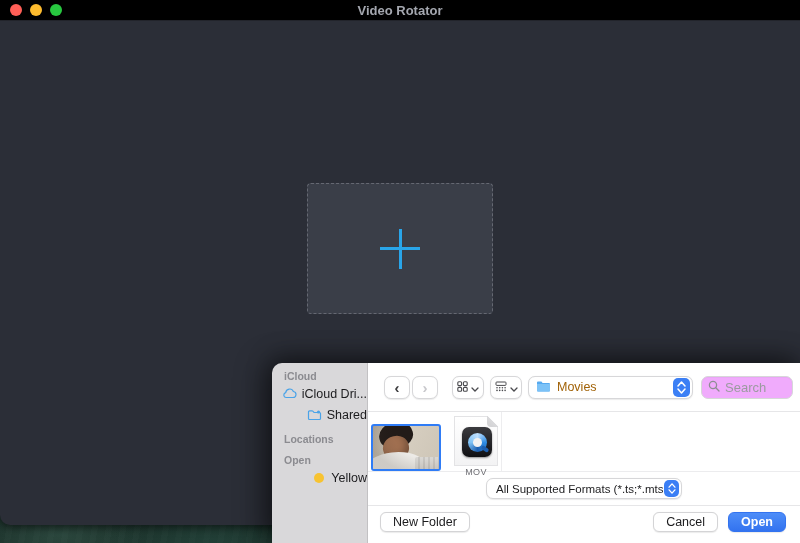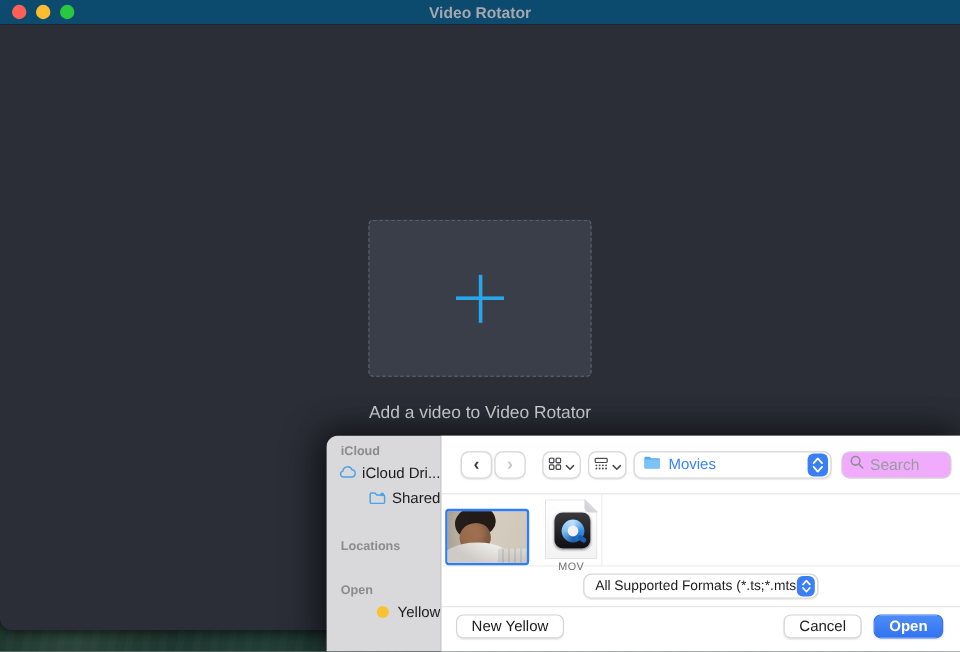"Video Rotator" .titlebar { background: #0c4a6e -> #000000 }
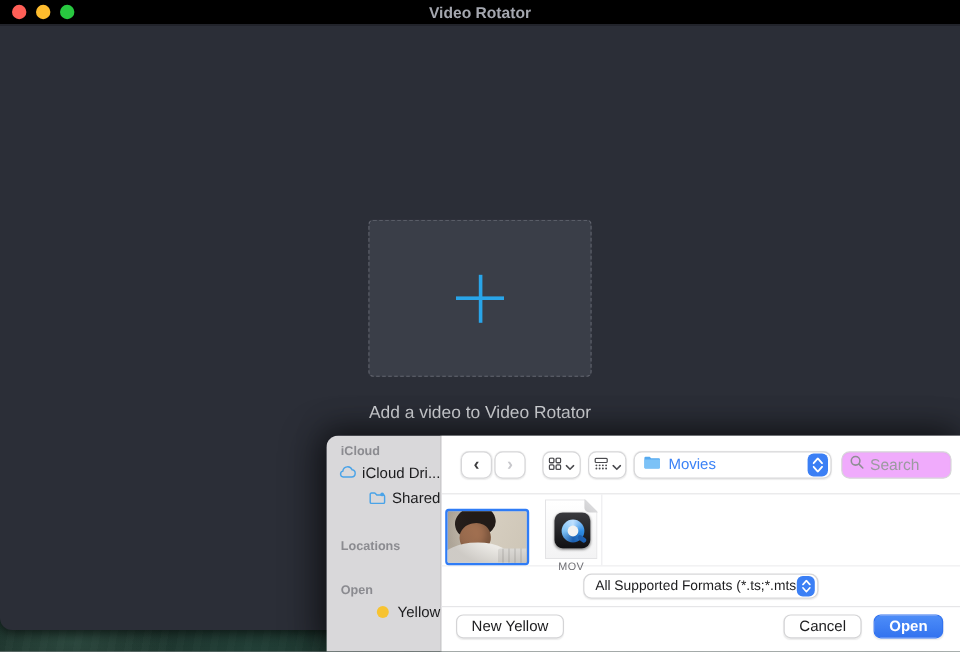"Add a video to Video" div.drop-caption { html: <div>Add a video to Video Rotator</div> -> none }
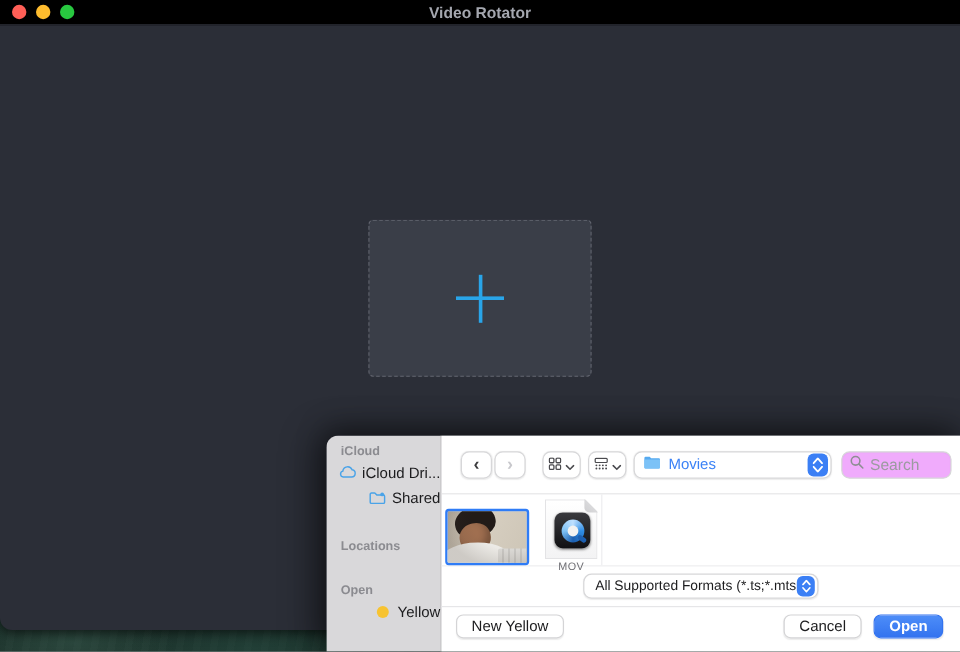"Movies" .path-label { color: #3b82f6 -> #a16207 }
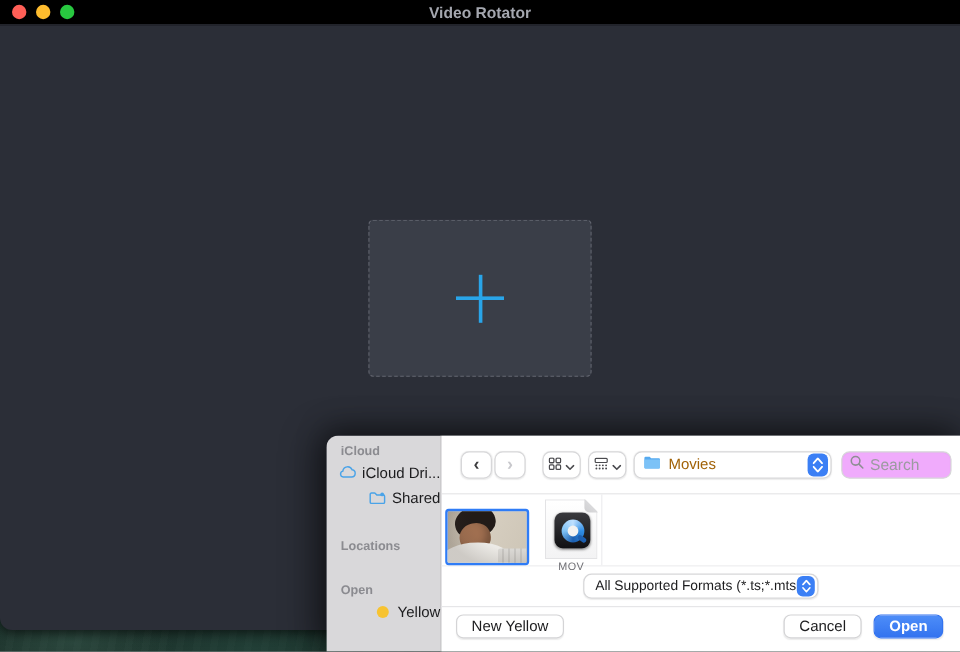"Locations" .sb-sec { margin-top: 23px -> 7px }
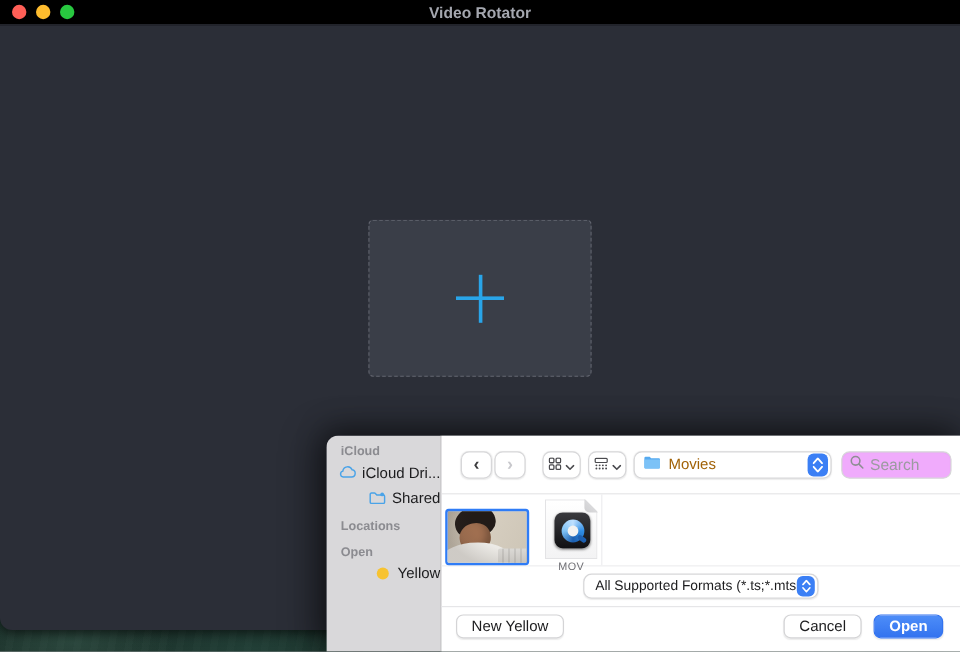"New Yellow" button.f-btn { text: Yellow -> Folder }
